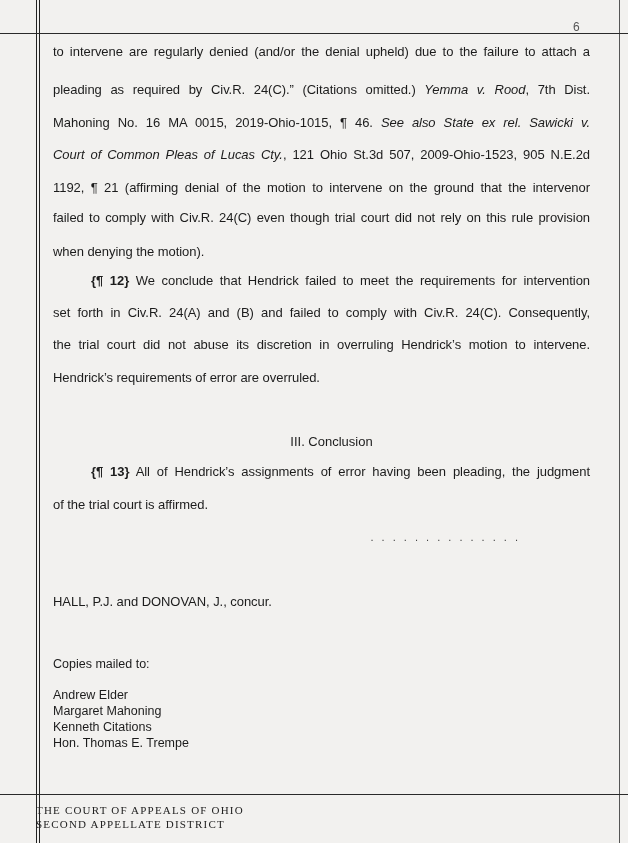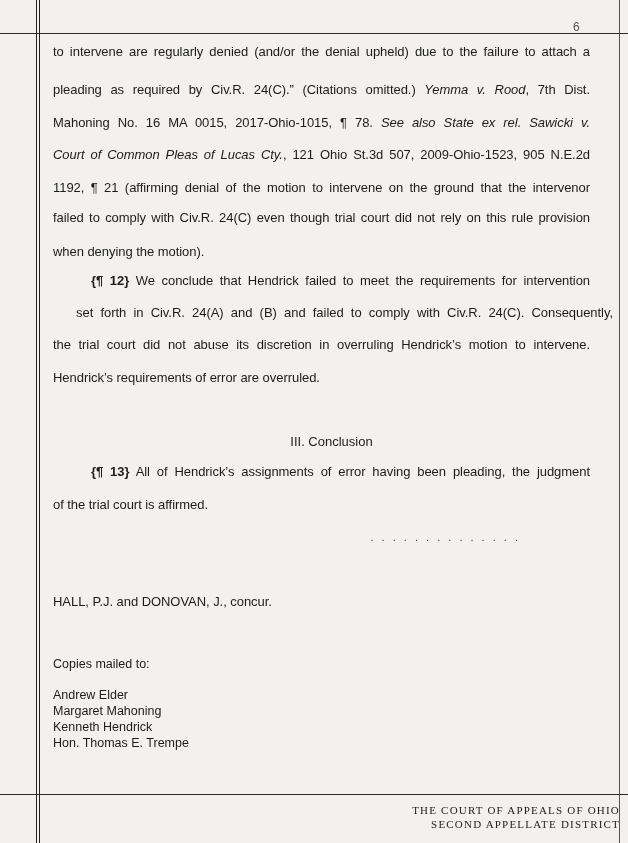"Mahoning No. 16 MA 0015," span { text: 2017-Ohio-1015, ¶ 78 -> 2019-Ohio-1015, ¶ 46 }
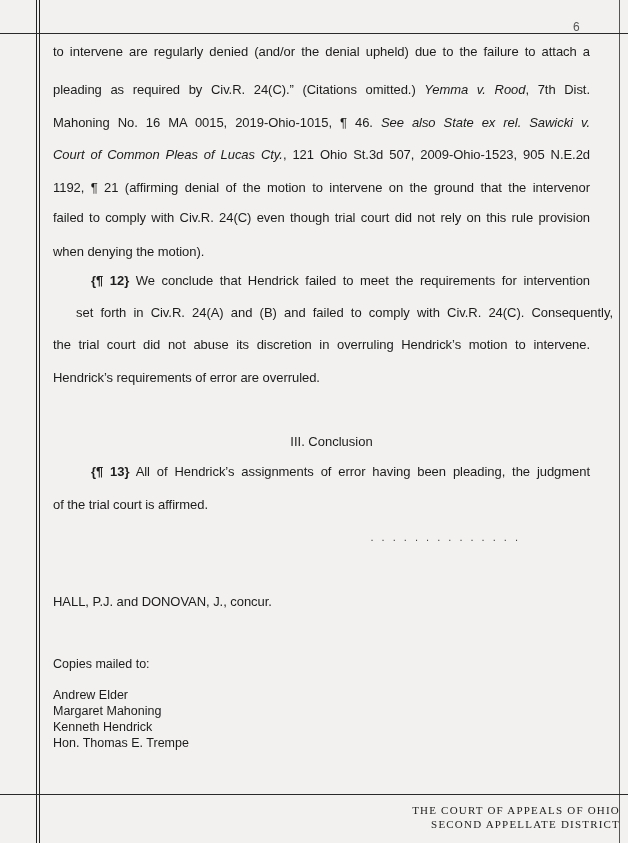"set forth in Civ.R. 24(A)" div.line { margin-left: 23px -> none }
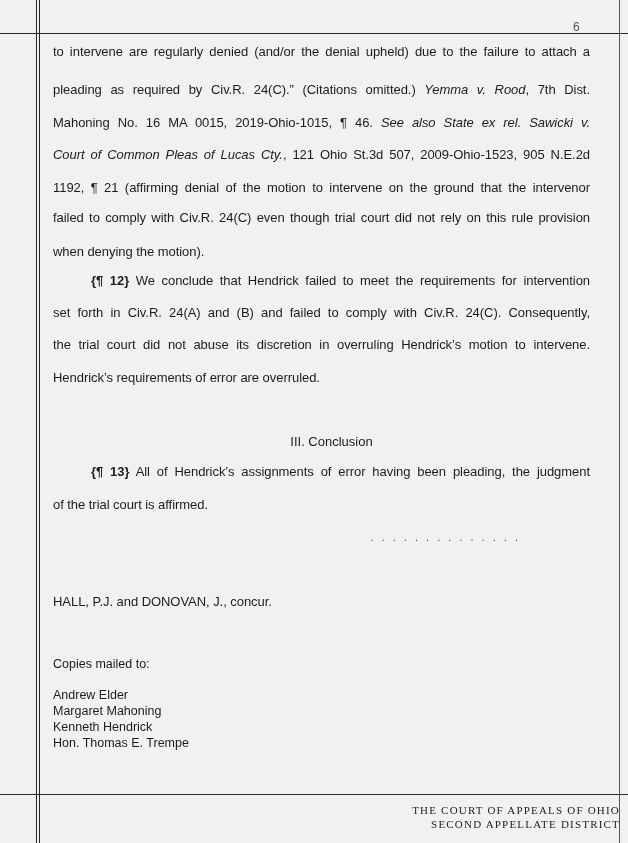"Kenneth Hendrick" div.small { text: Hendrick -> Citations }
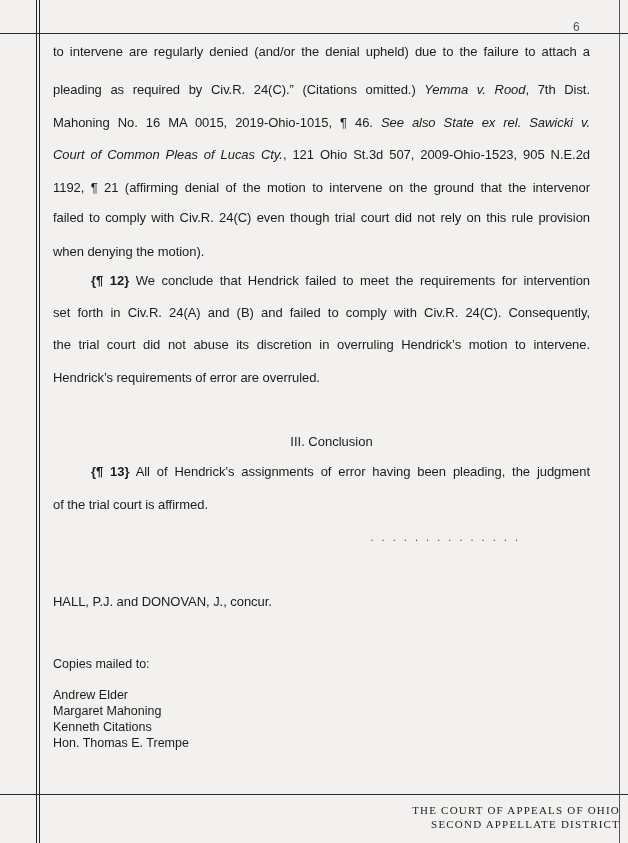"THE COURT OF APPEALS OF" .footer { text-align: right -> left }
